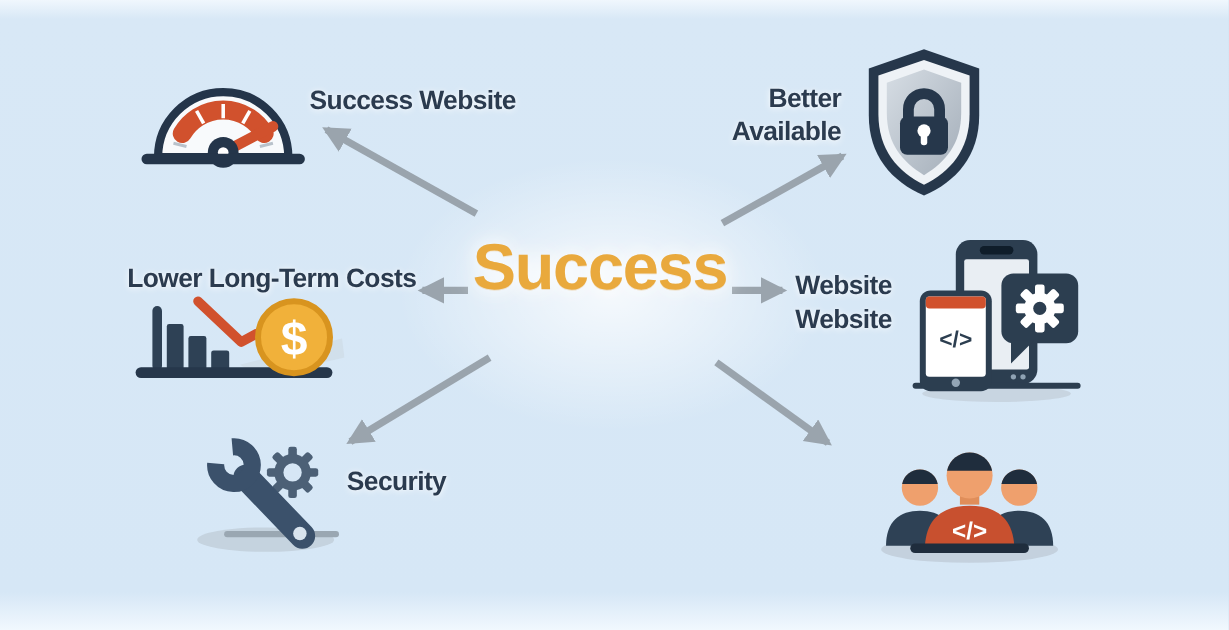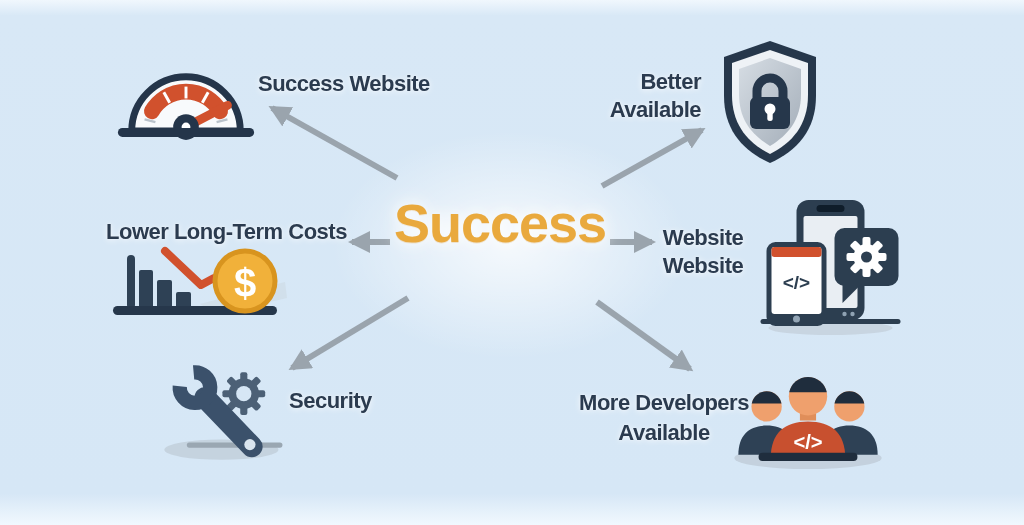"More Developers" div.label { html: <div> <span>More Developers</span> <span>Available</span> </div> -> none }
